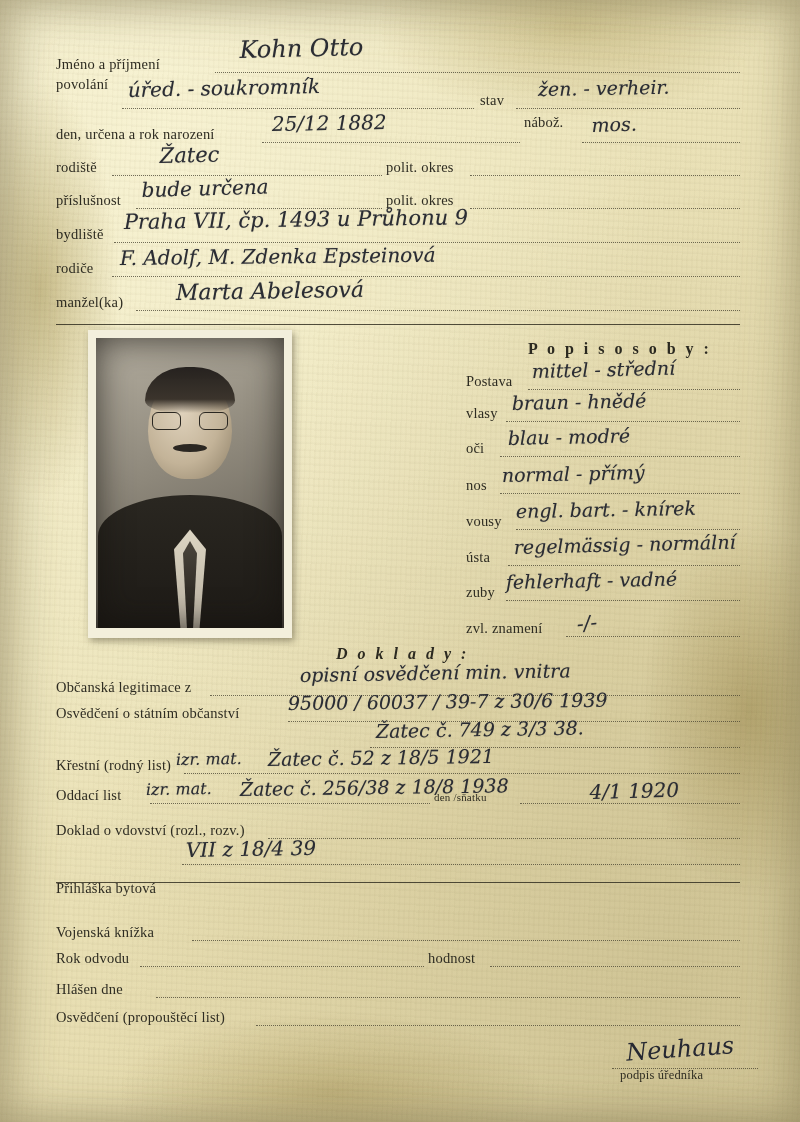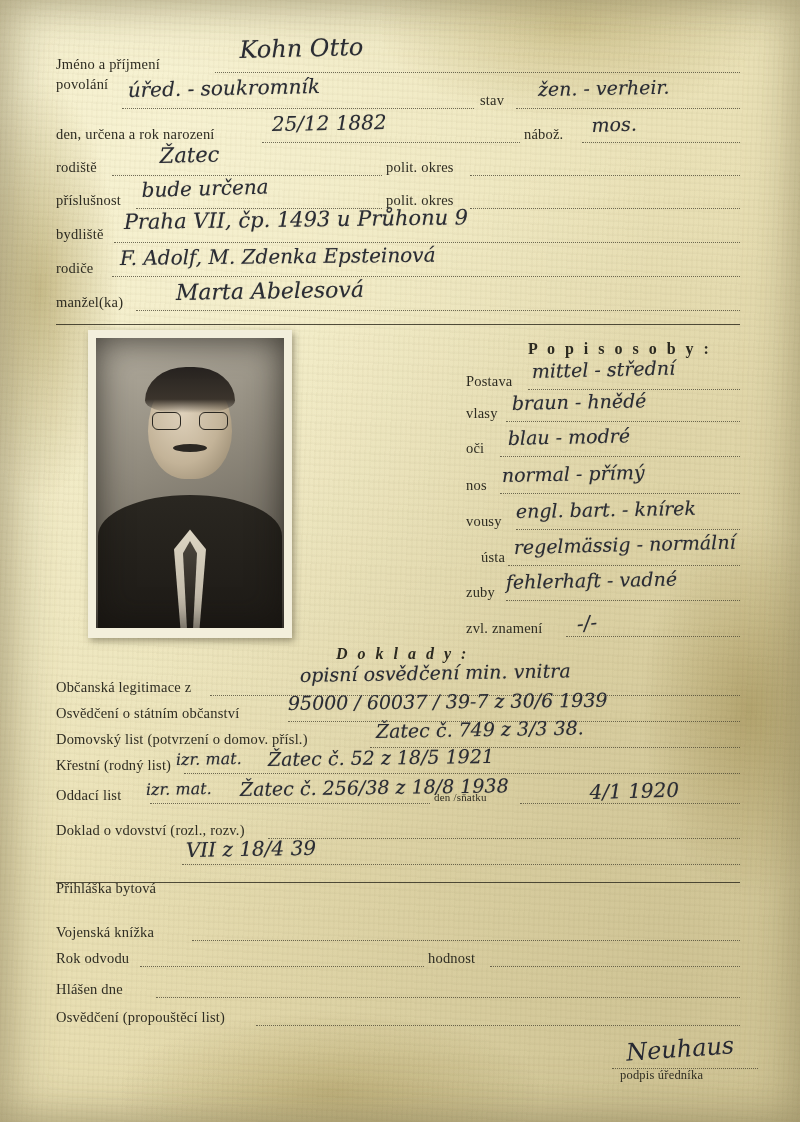"nábož." div.lbl { top: 126px -> 114px }
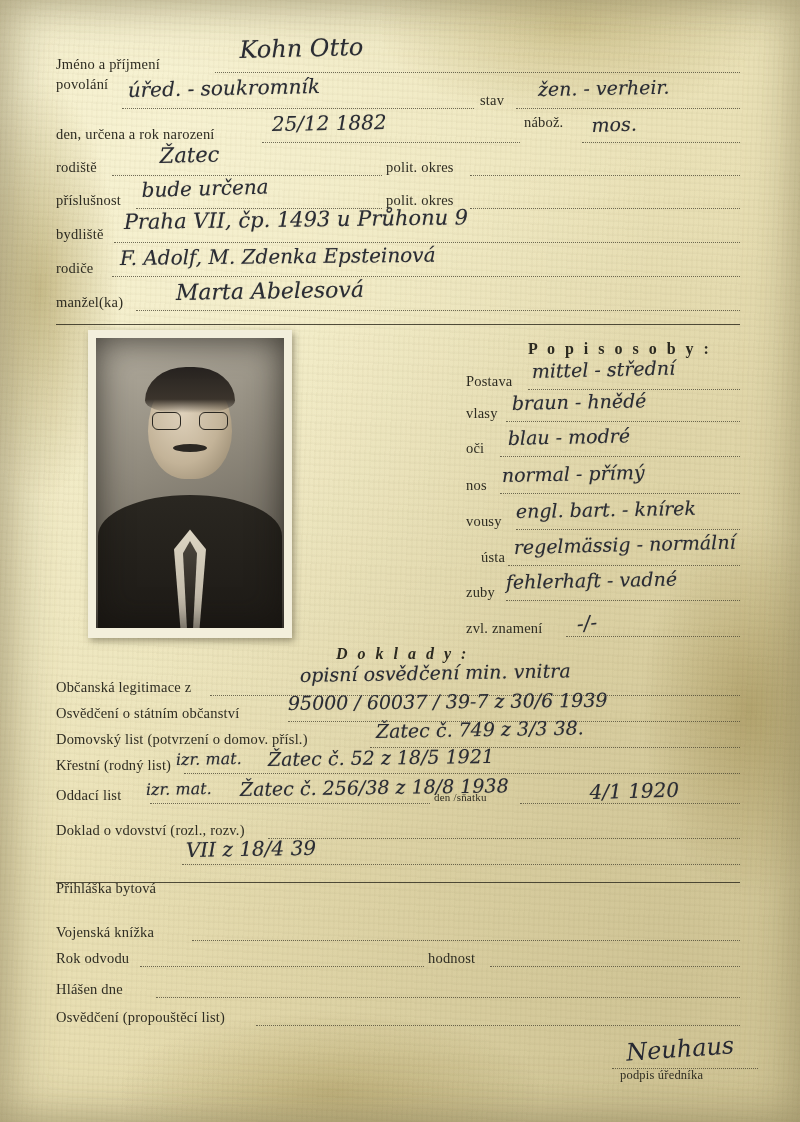"ústa" div.lbl { margin-left: 15px -> none }
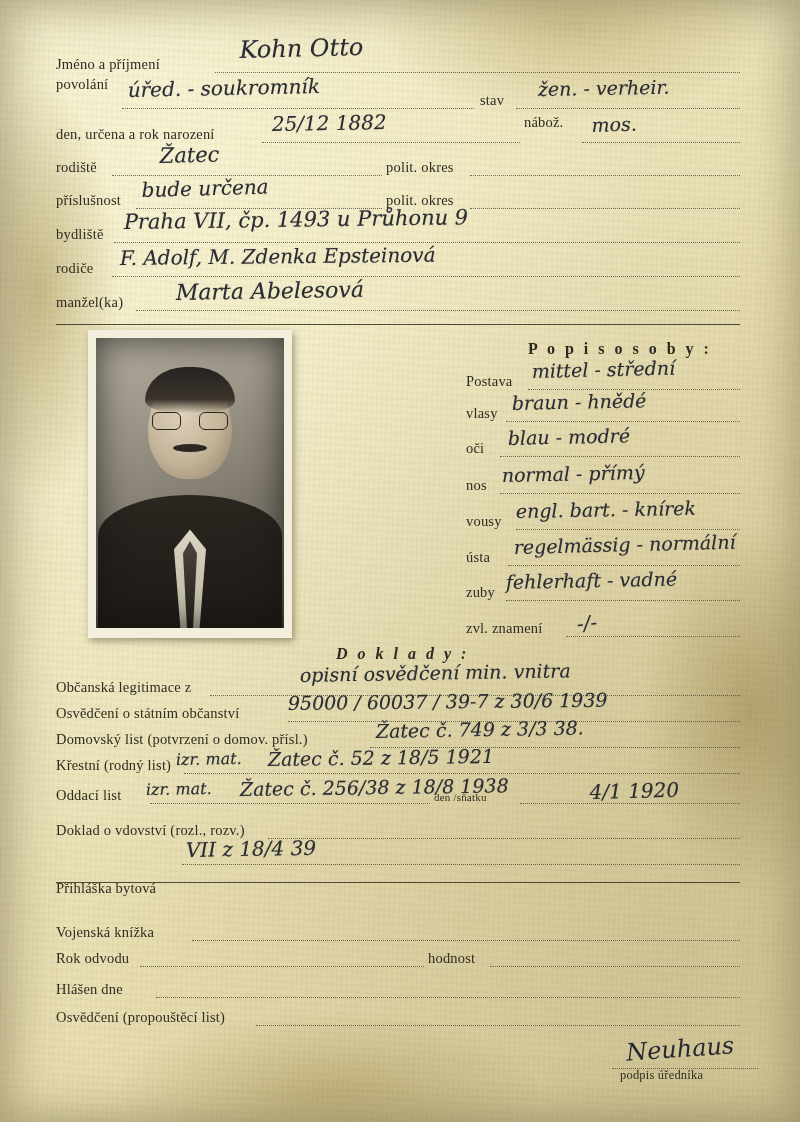"Domovský list (potvrzení o domov." div.lbl { html: <div>Domovský list (potvrzení o domov. přísl.)</div> -> none }
